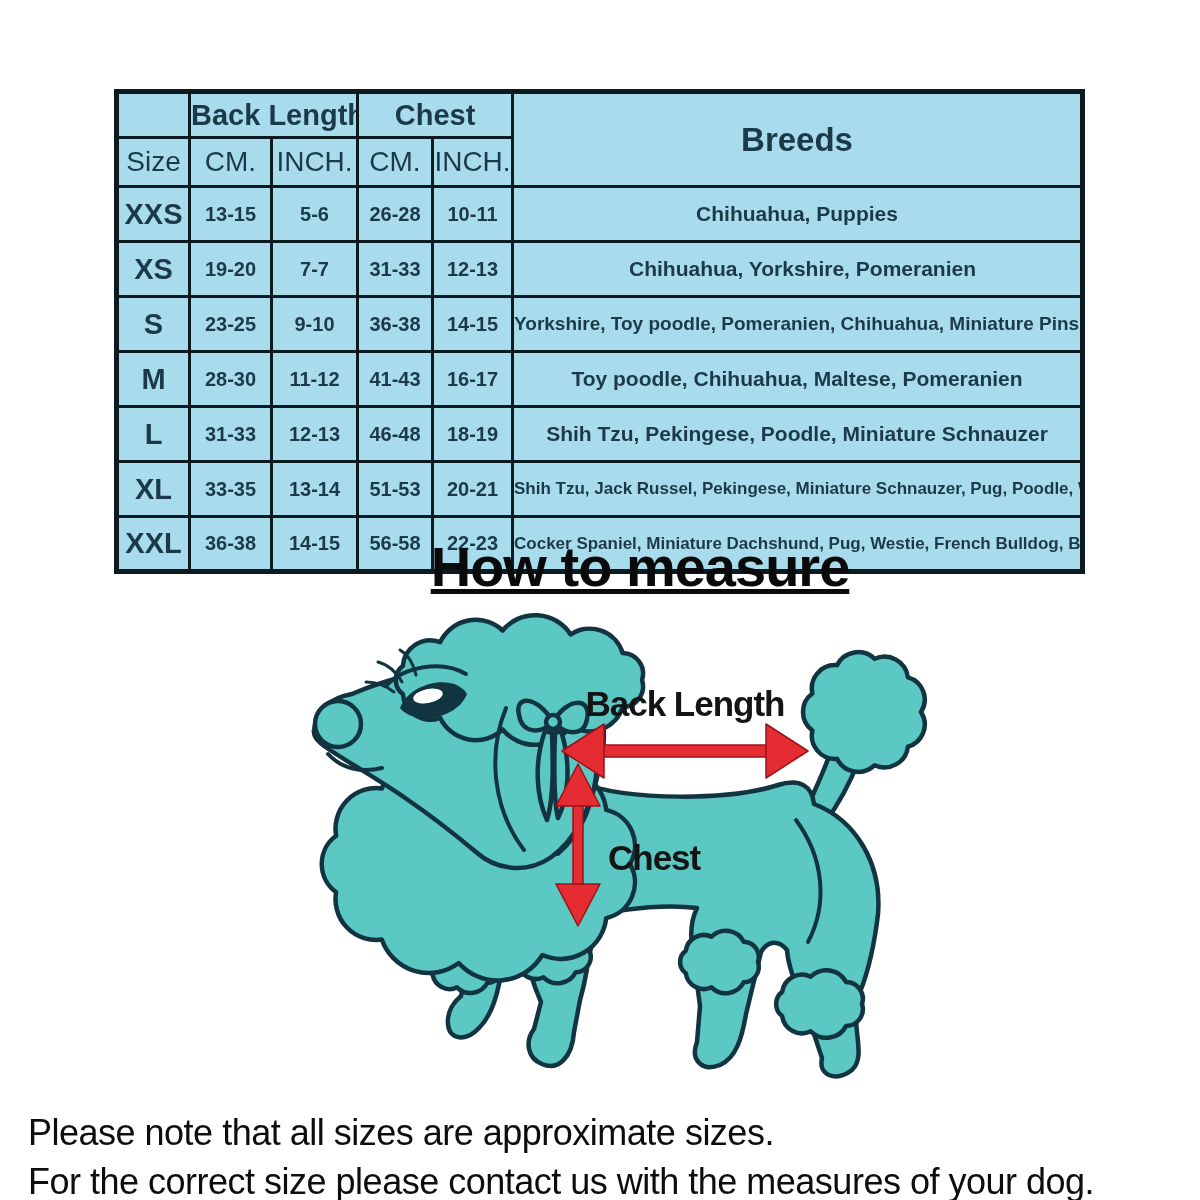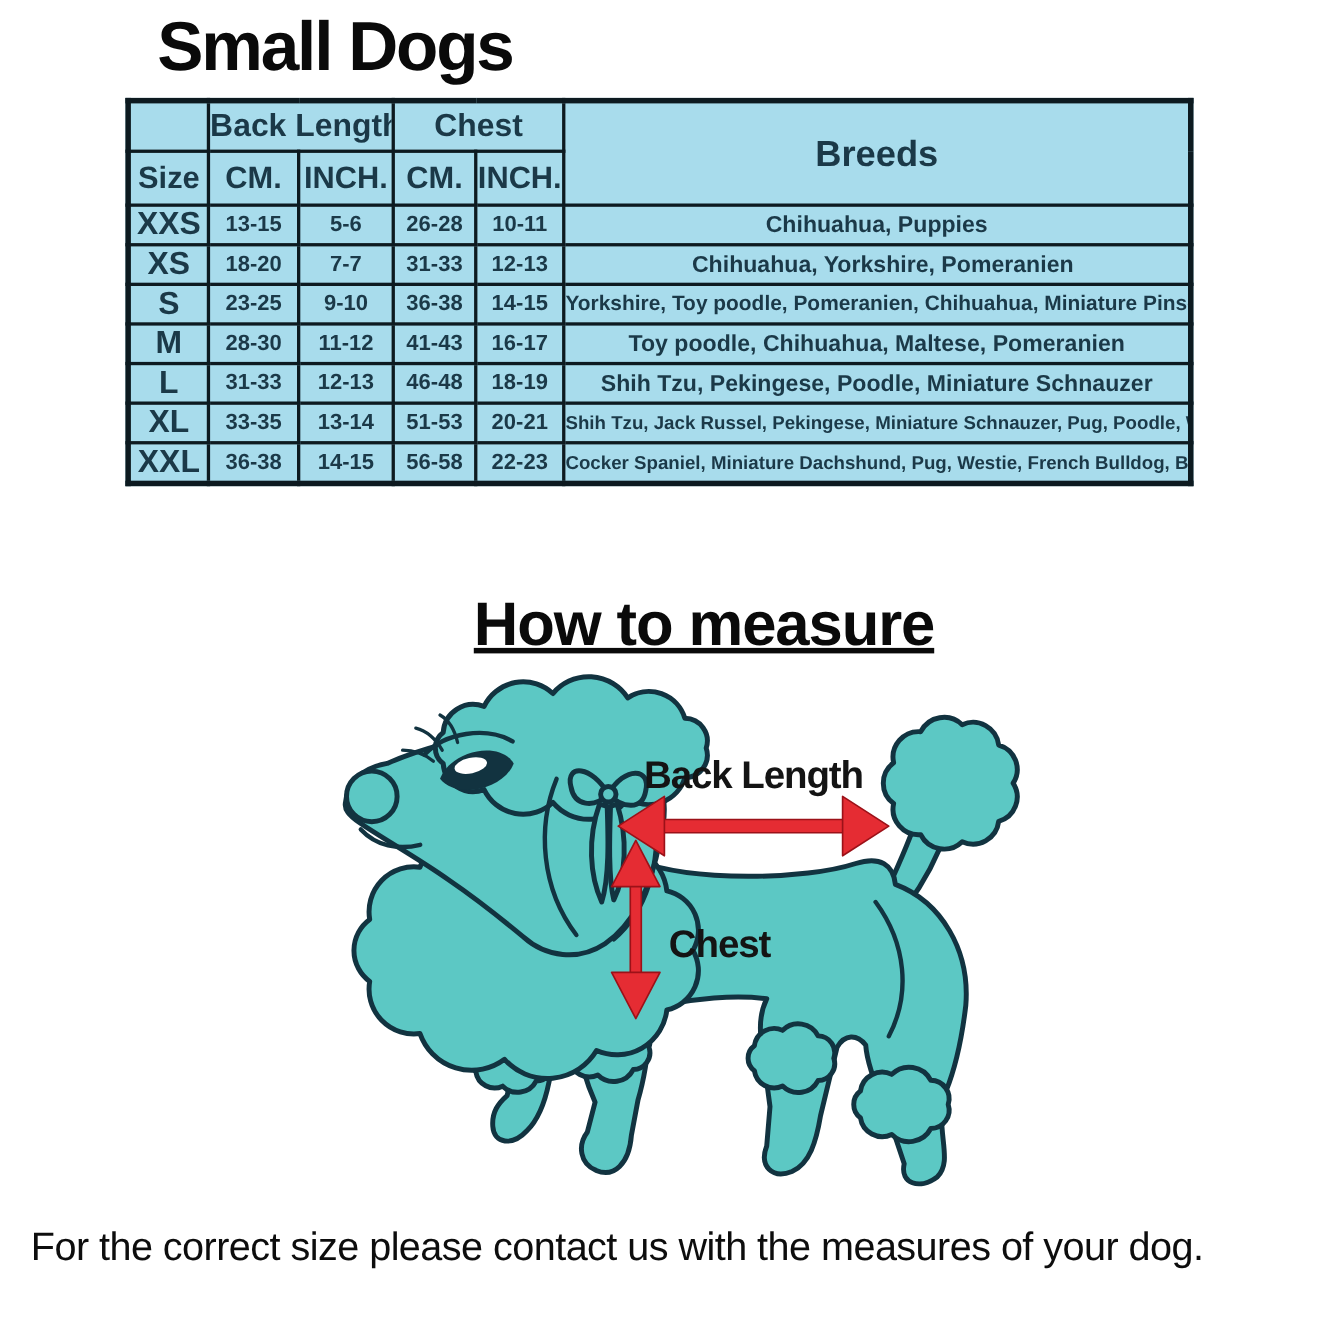"Small Dogs" h1.title { html: <h1>Small Dogs</h1> -> none }
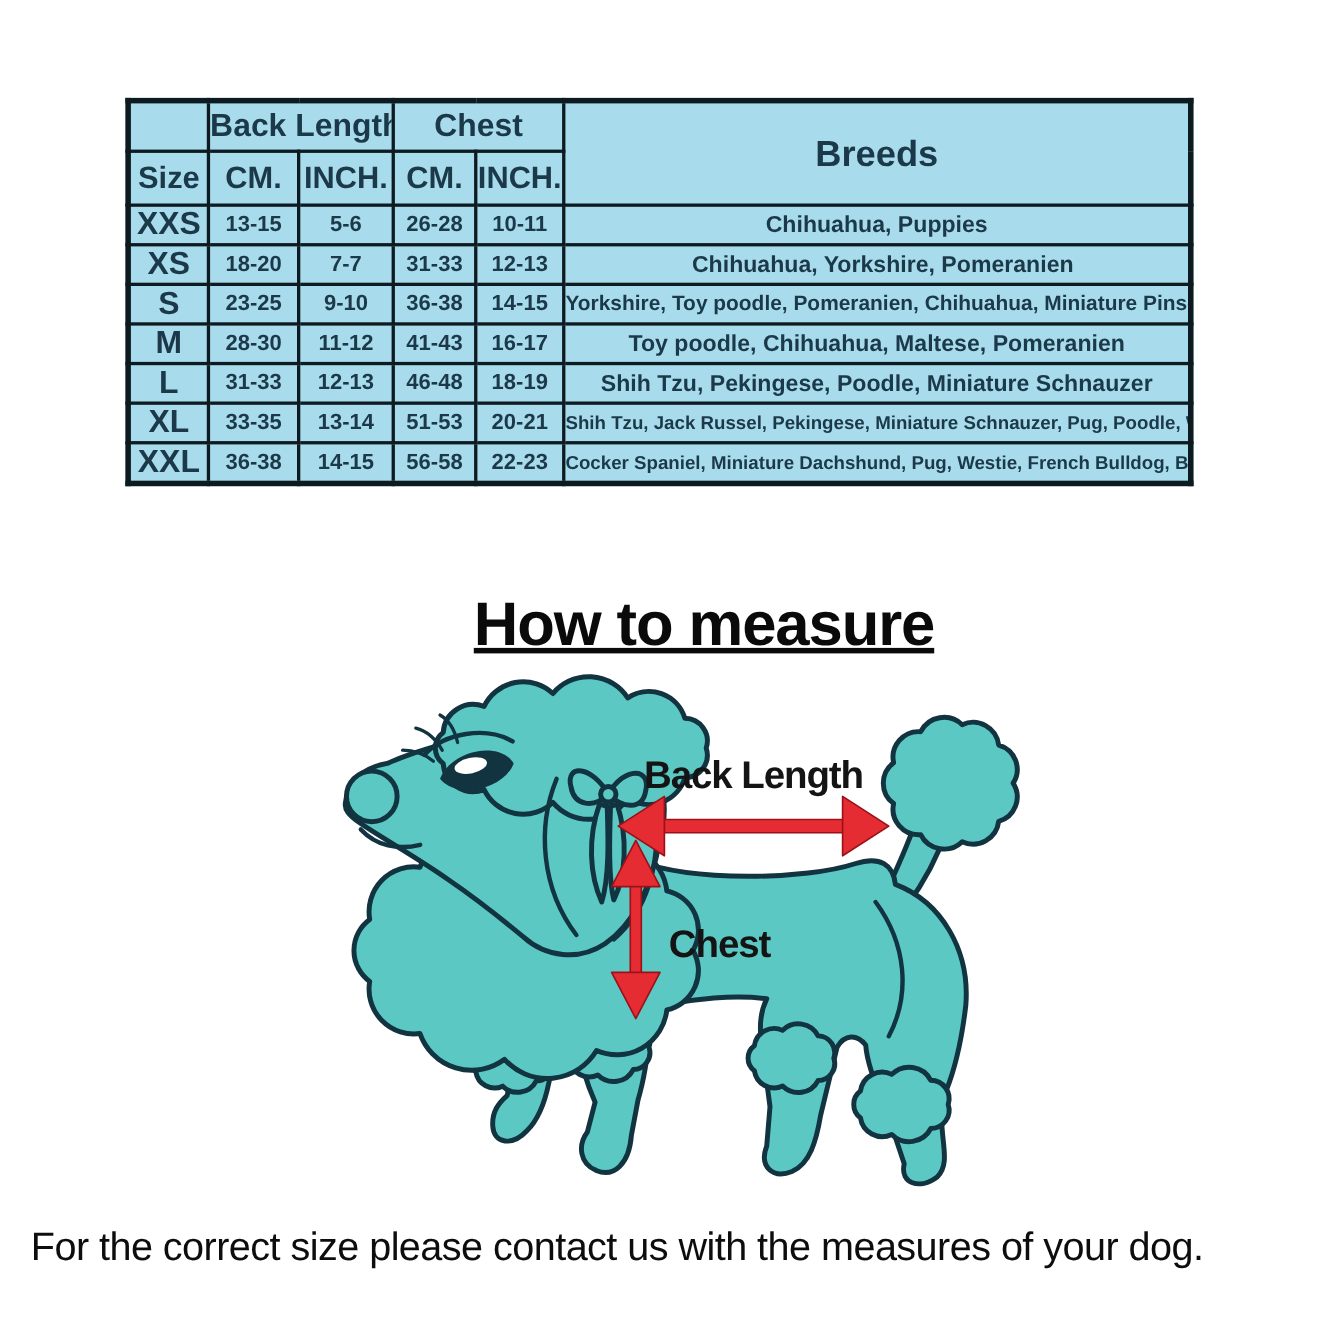"Size" th.red-h { font-weight: bold -> normal }
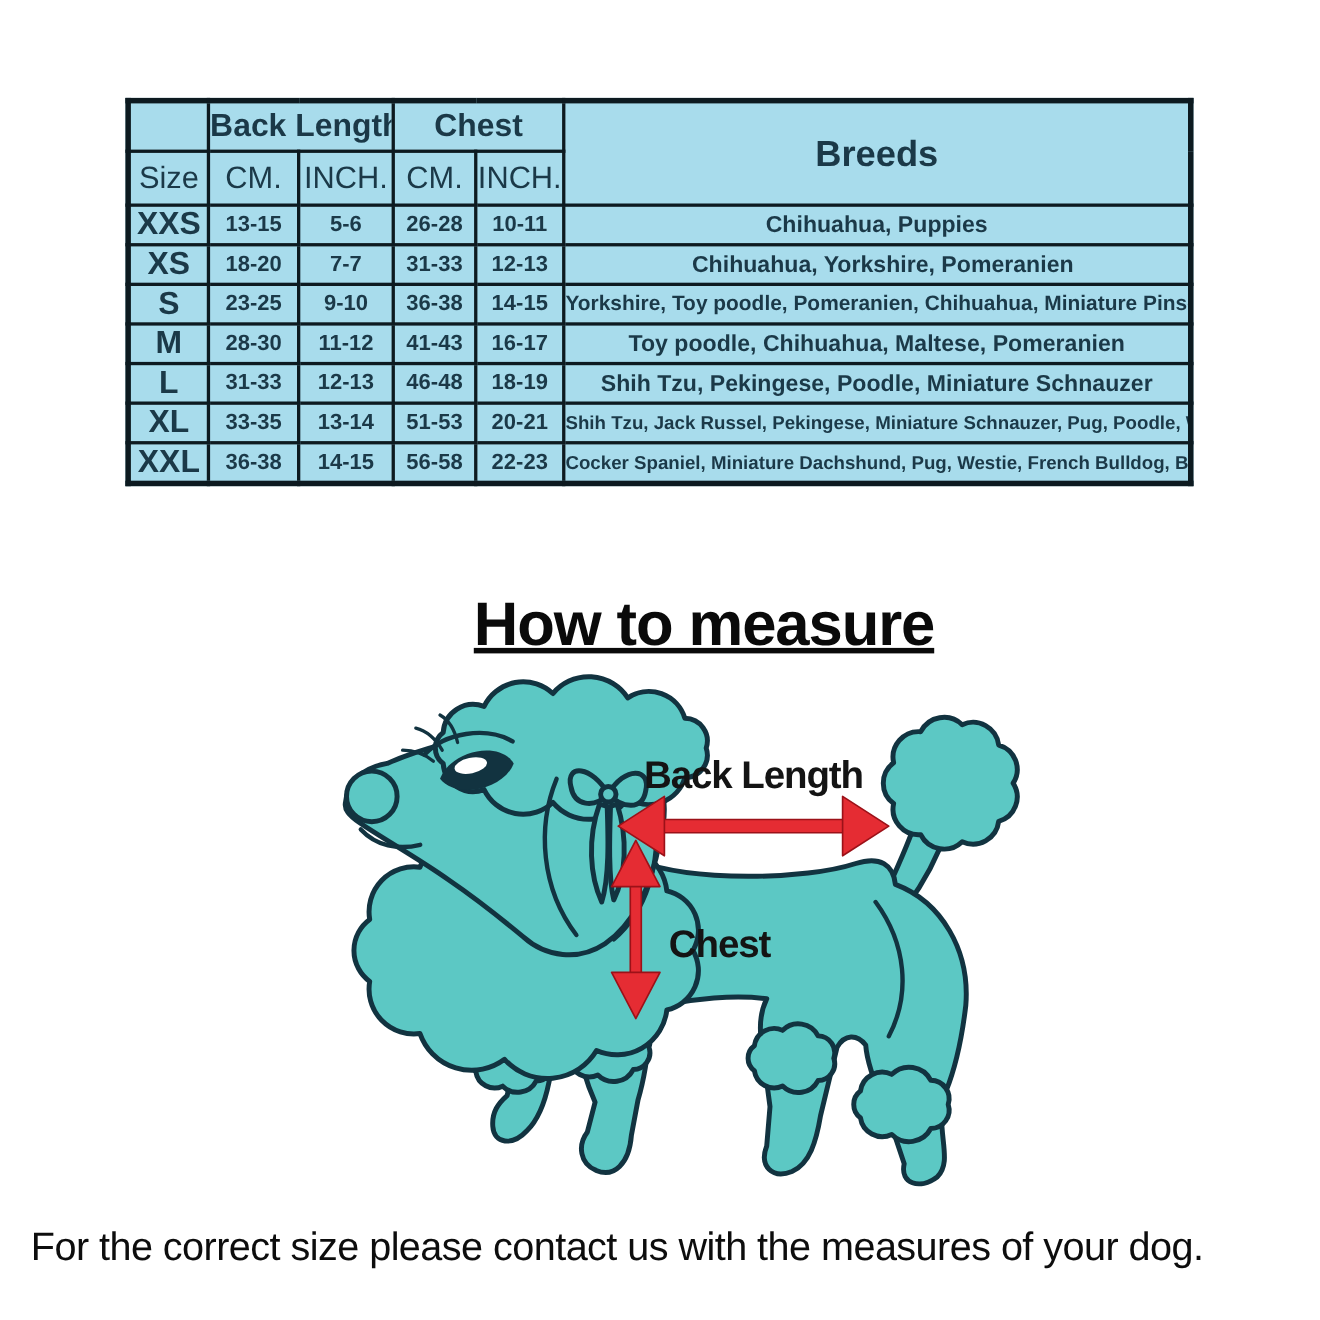"XXS" tbody tr { height: 36px -> 55px }
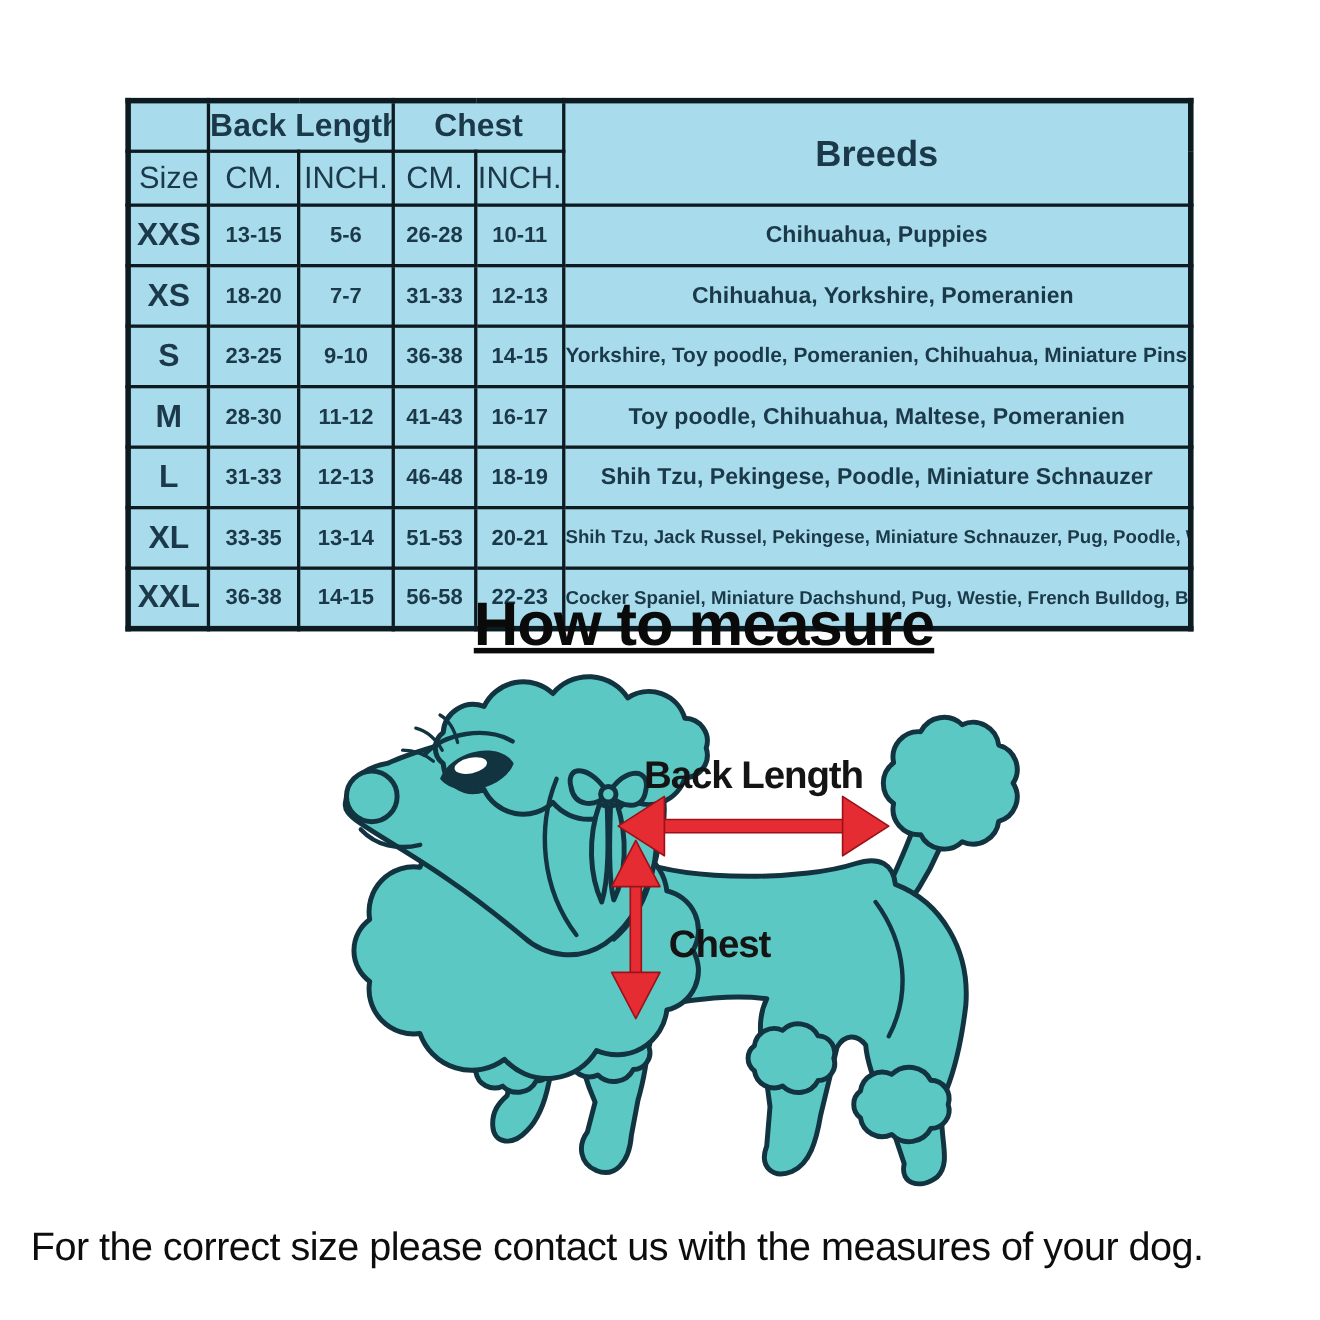"18-20" td.num-cell { text: 18-20 -> 19-20 }
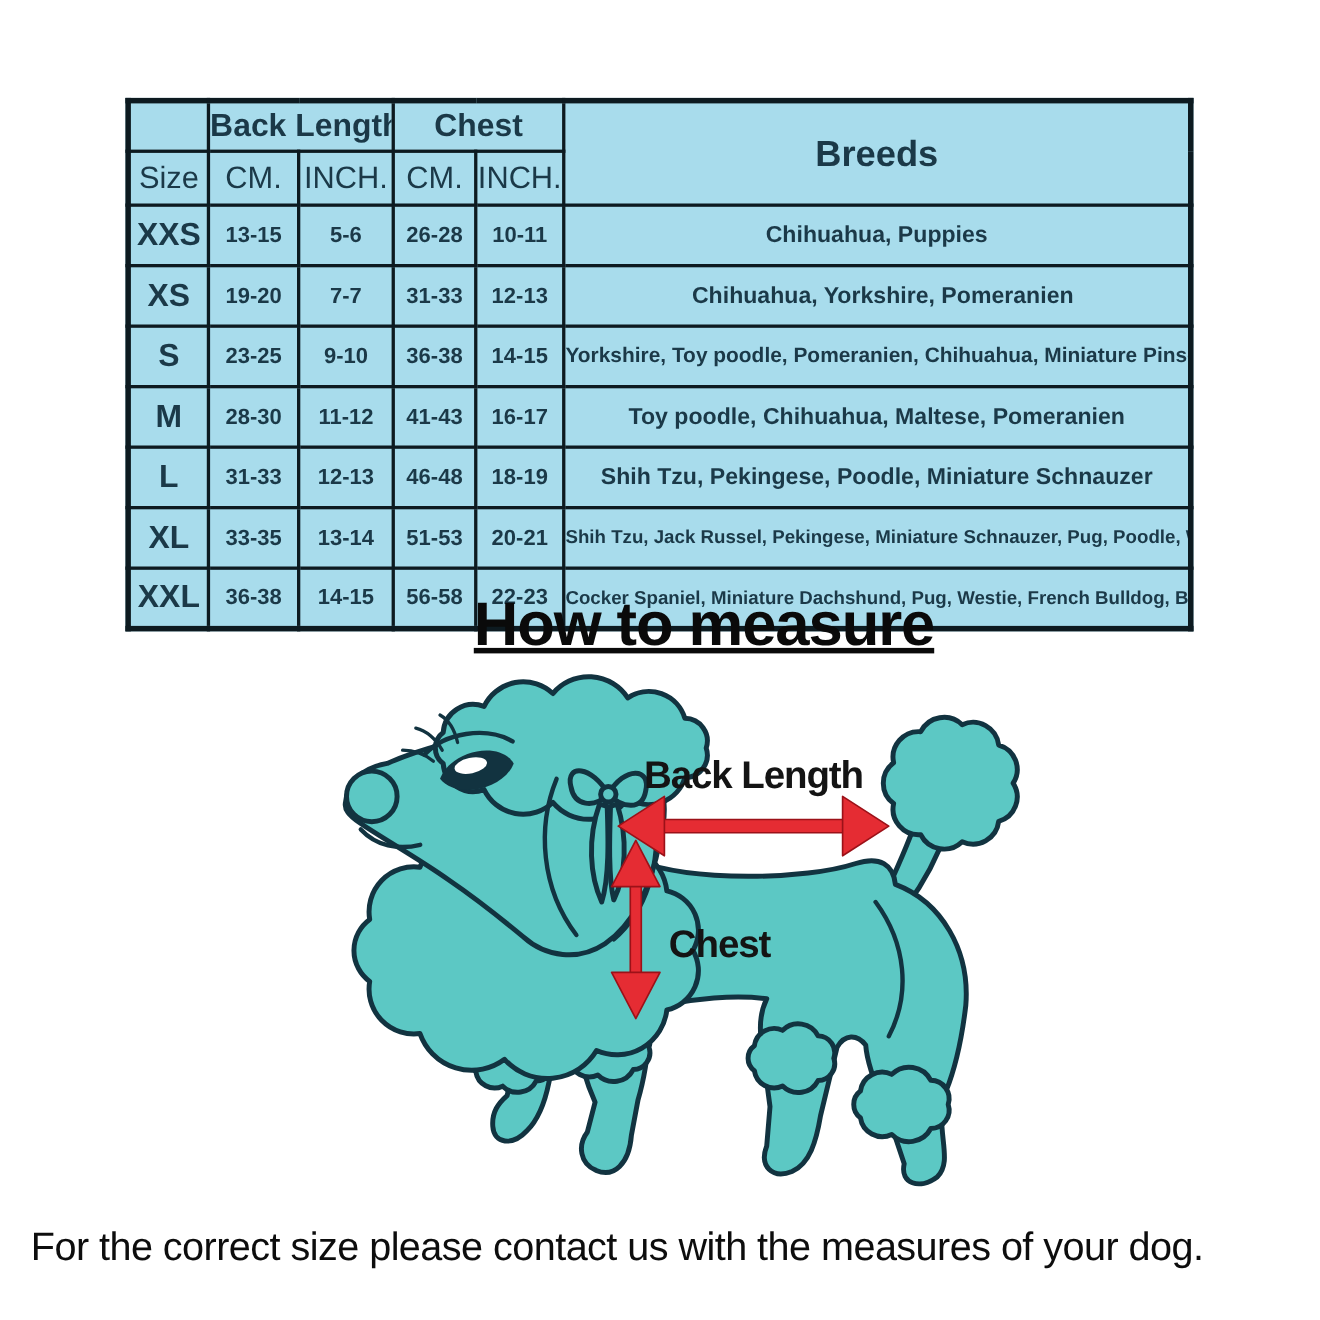"Please note that all sizes" div { html: none -> <div>Please note that all sizes are approximate sizes.</div> }
